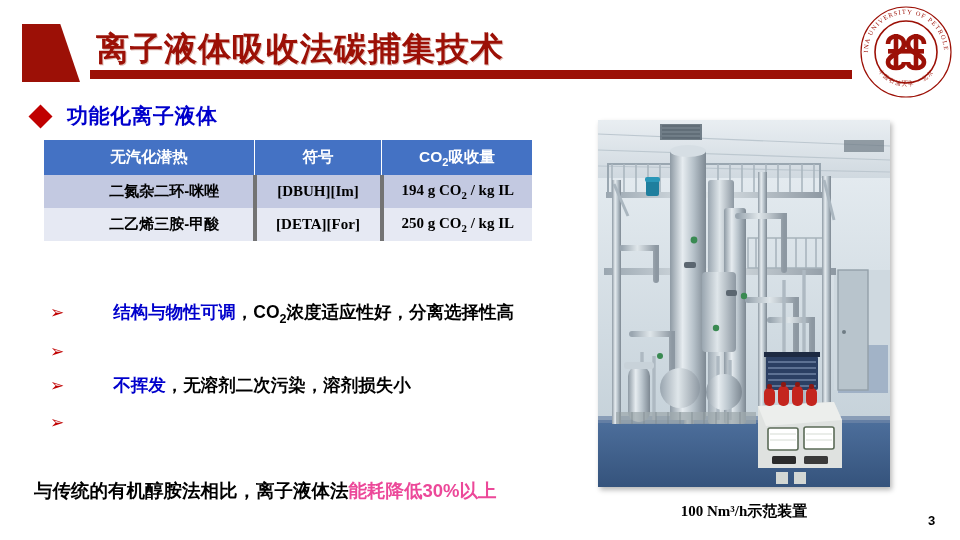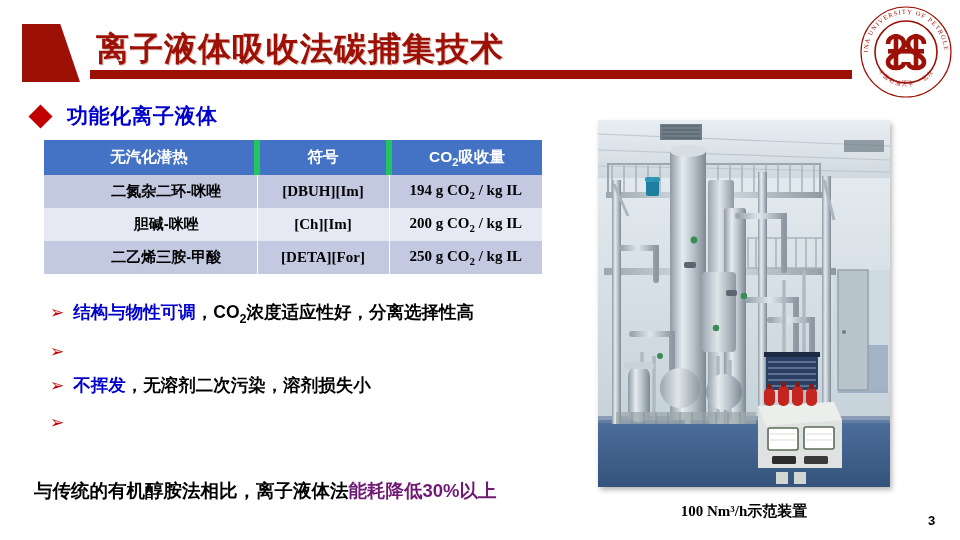"符号" .tbl th { border-left: 6px solid #22c55e -> 1px solid #22c55e }
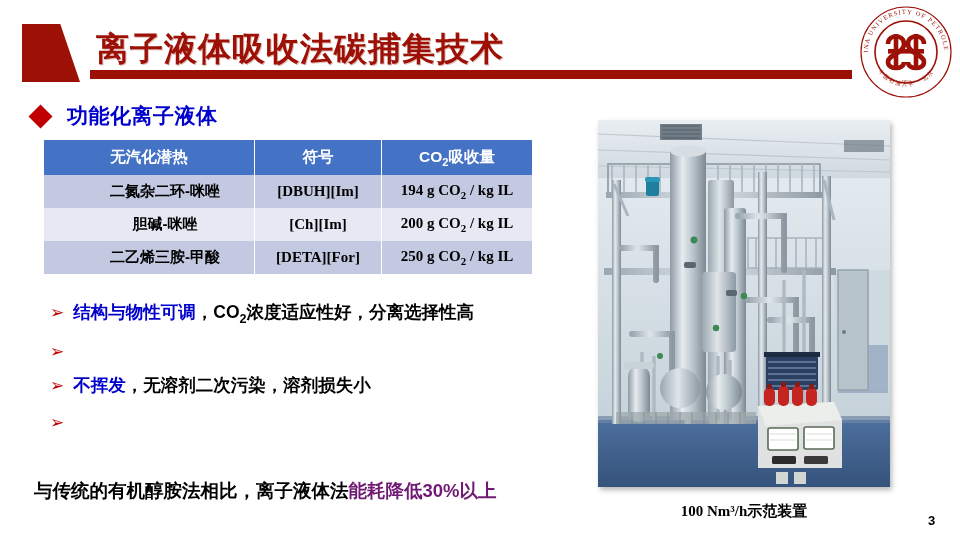"[DBUH][Im]" .tbl td { border-left: 1px solid #737373 -> 4px solid #737373 }
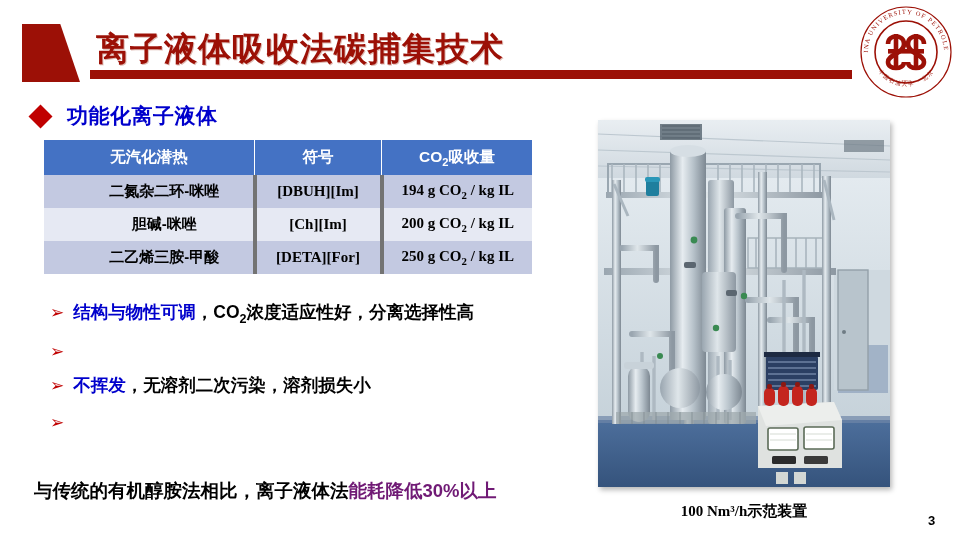"胆碱-咪唑" tr { html: <tr> <td>胆碱-咪唑</td> <td>[Ch][Im]</td> <td><span>200 g CO</span><sub>2</sub><span> / kg IL</span></td> </tr> -> none }
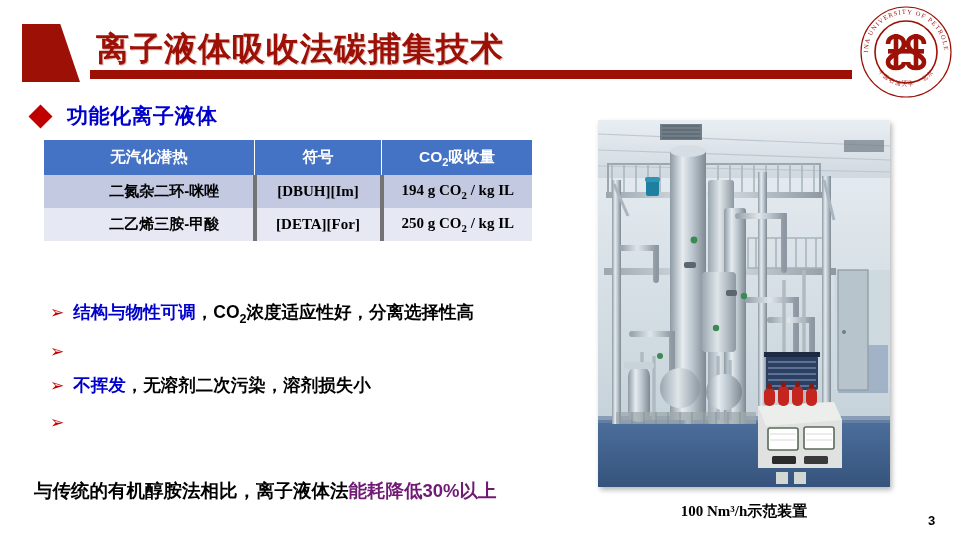"结构与物性可调，CO2浓度适应性好，分离选择性高" .blt-txt { margin-left: none -> 40px }
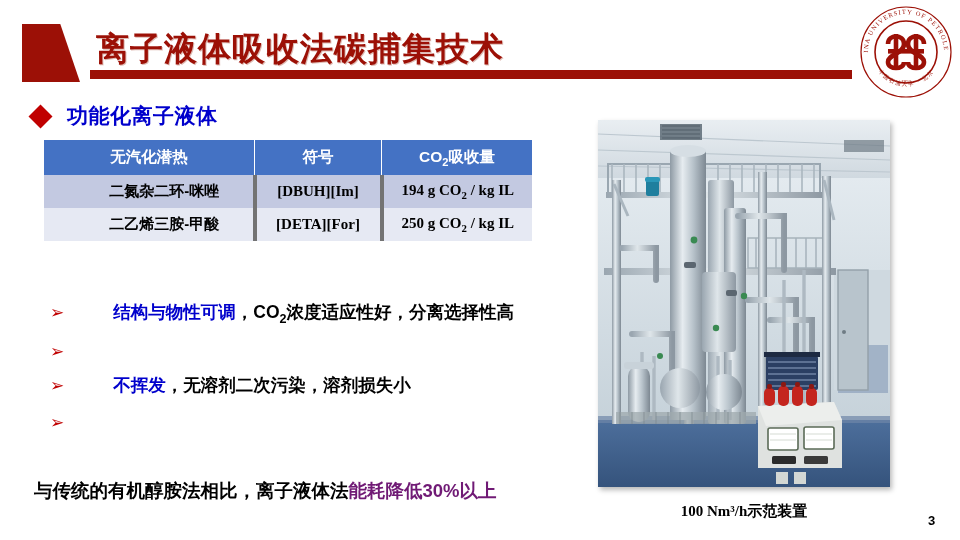"能耗降低30%以上" .concl .red { color: #701a75 -> #ec4899 }
